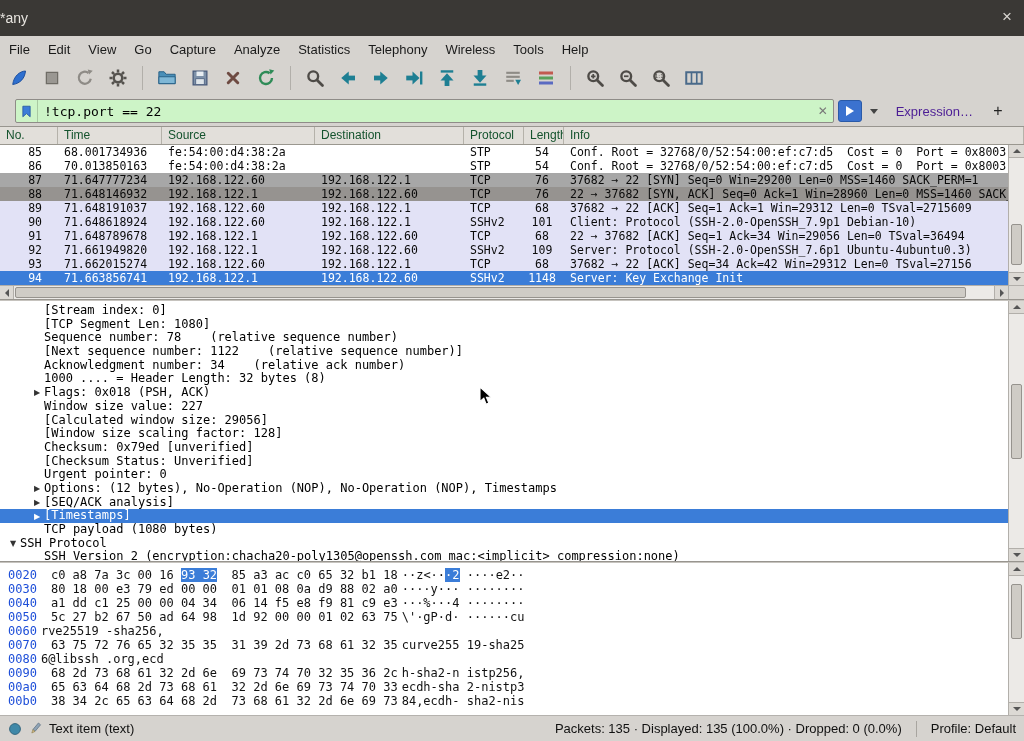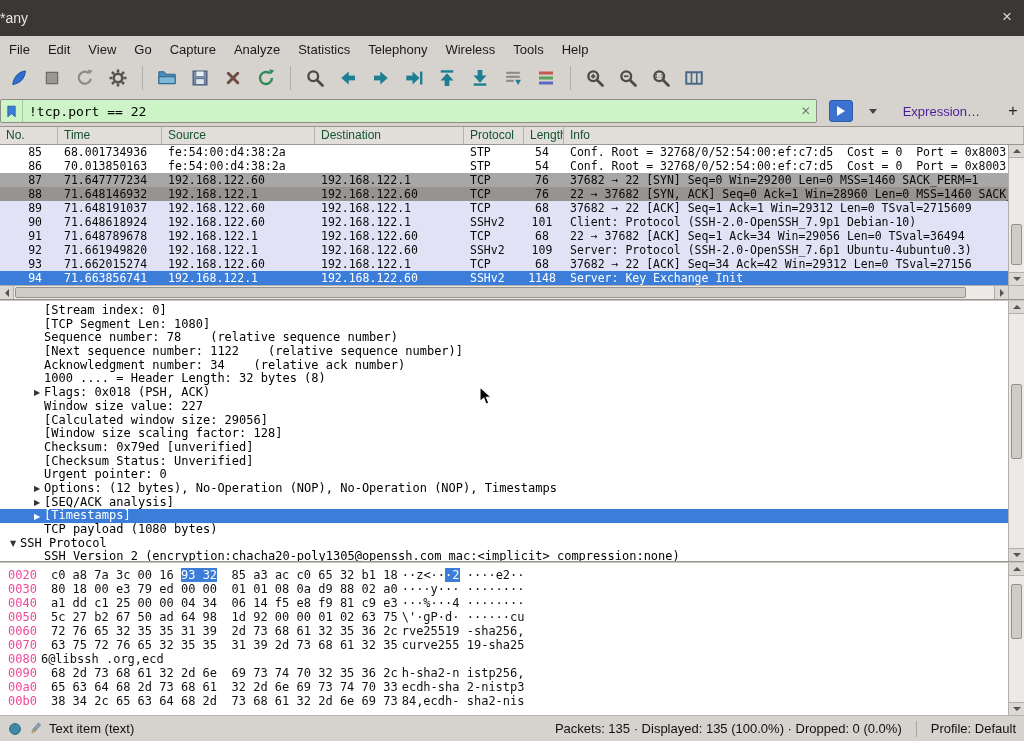"!tcp.port == 22" .filterbar { gap: 12px -> 4px; padding: 0 0 -> 0 15px }
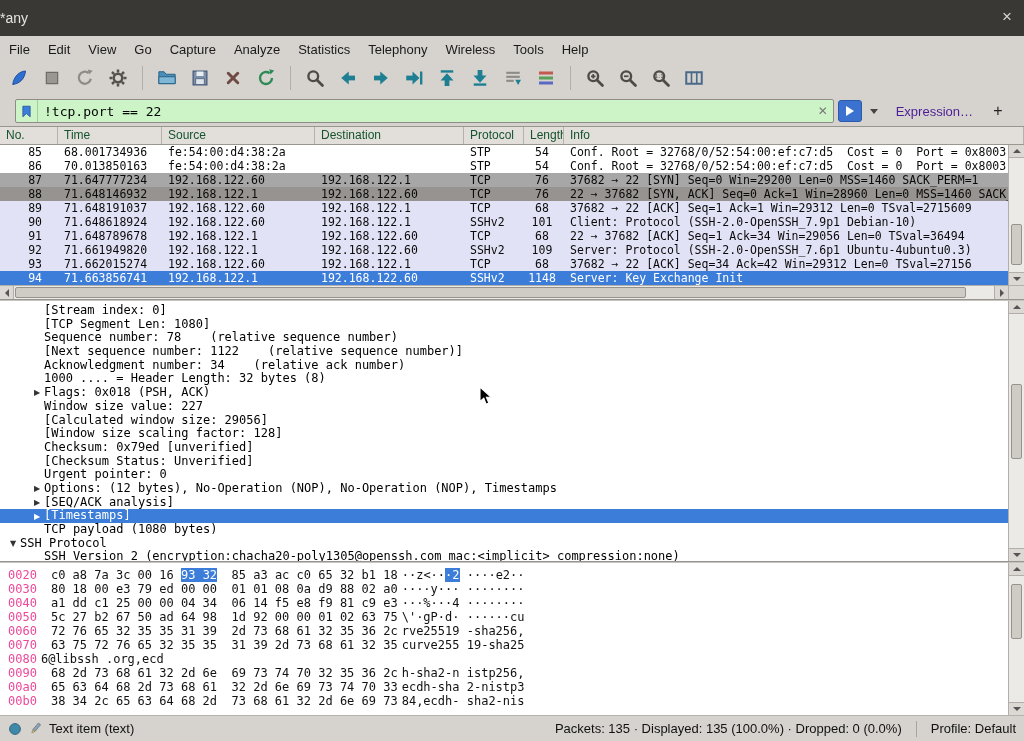"0020" .hoff { color: #ec4899 -> #1d4ed8 }
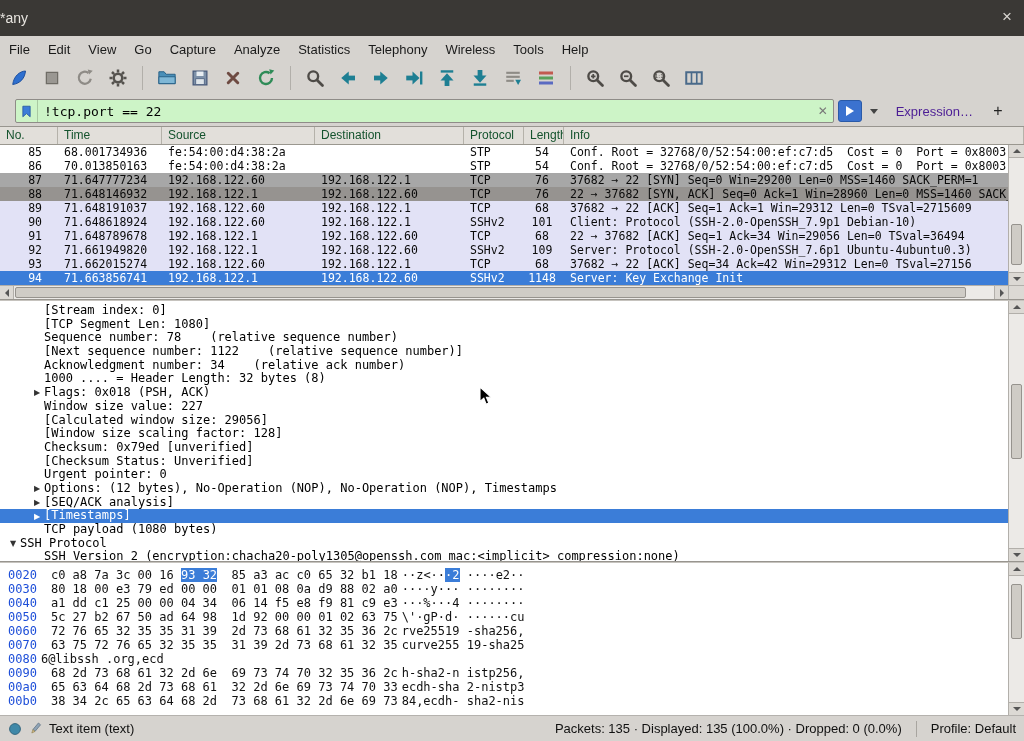"72 76 65 32 35" span.hx { html: <span><span>72 76 65 32 35 35 31 39 2d 73 68 61 32 35 36 2c</span><span></span><span></span></span> -> none }
